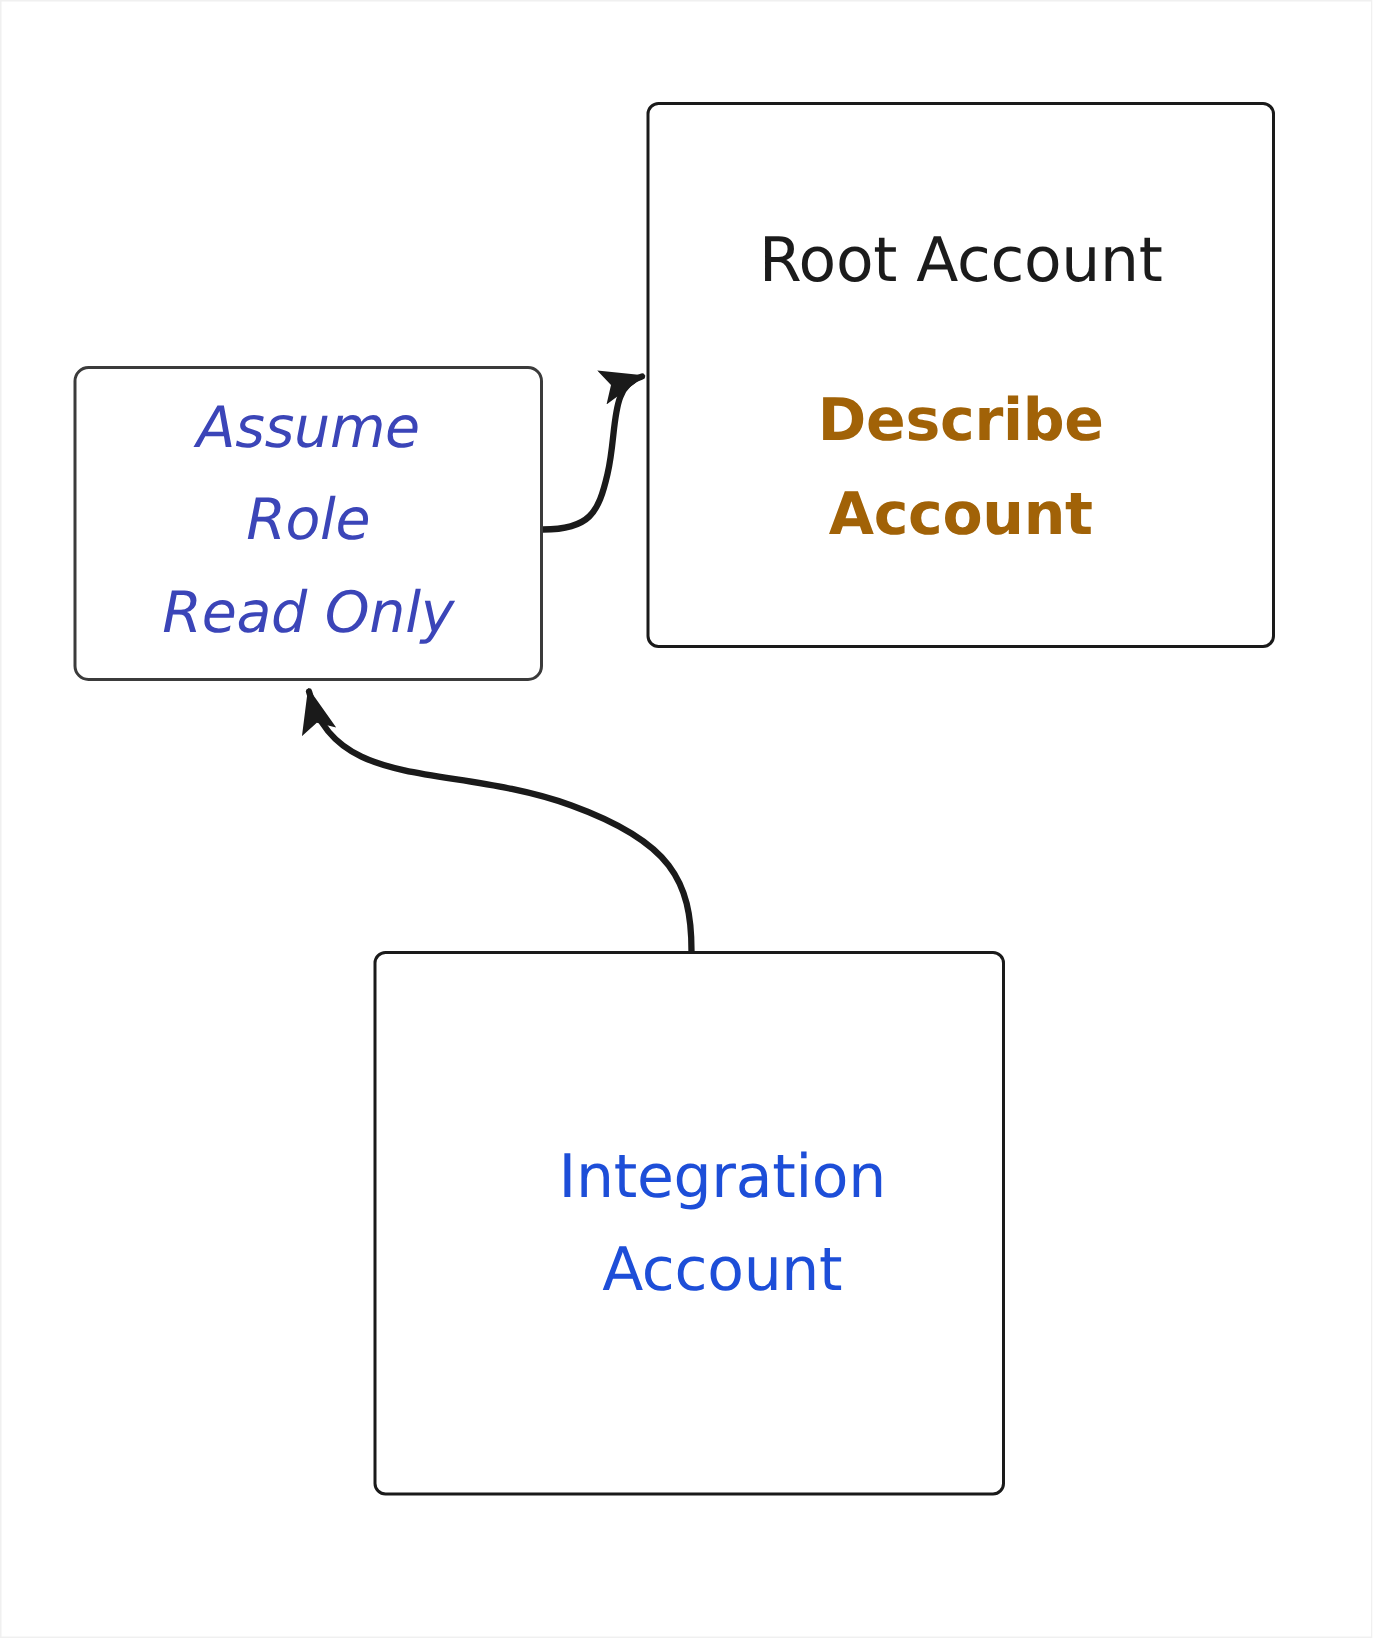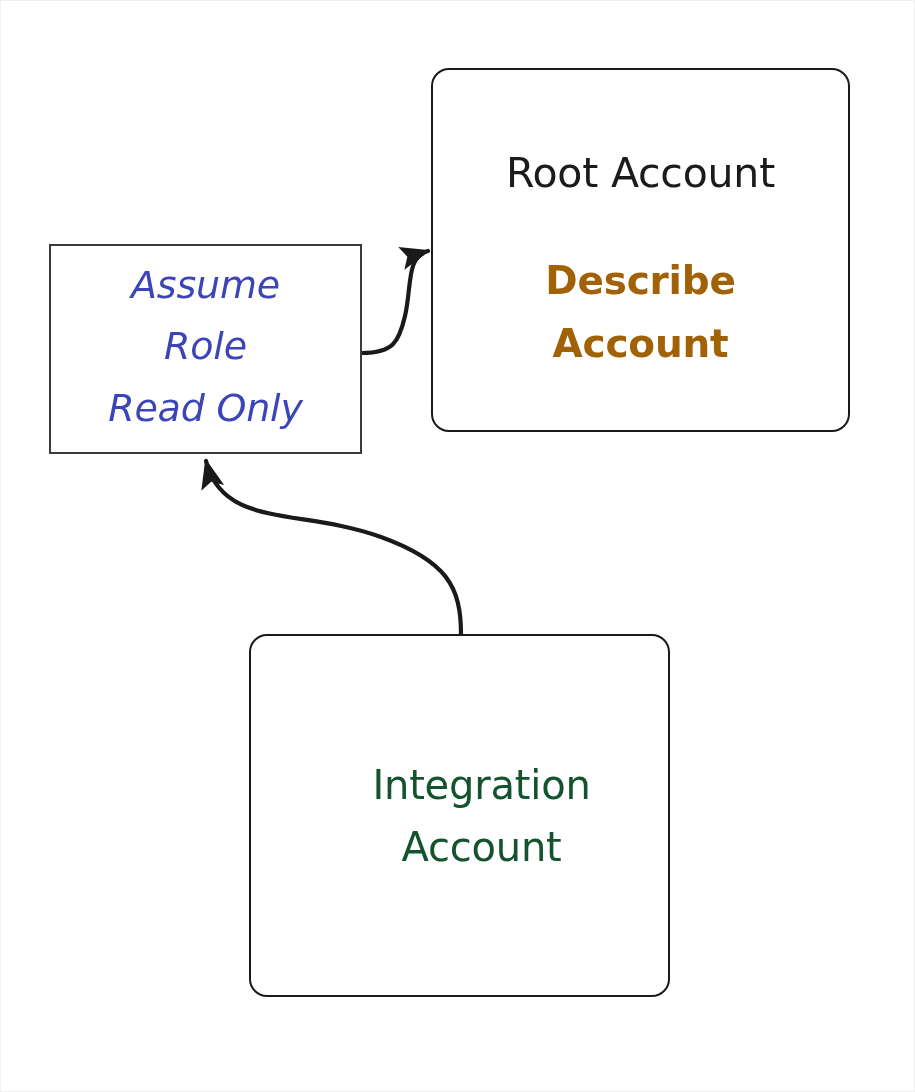"Root Account" .node-rounded { border-radius: 18px -> 8px }
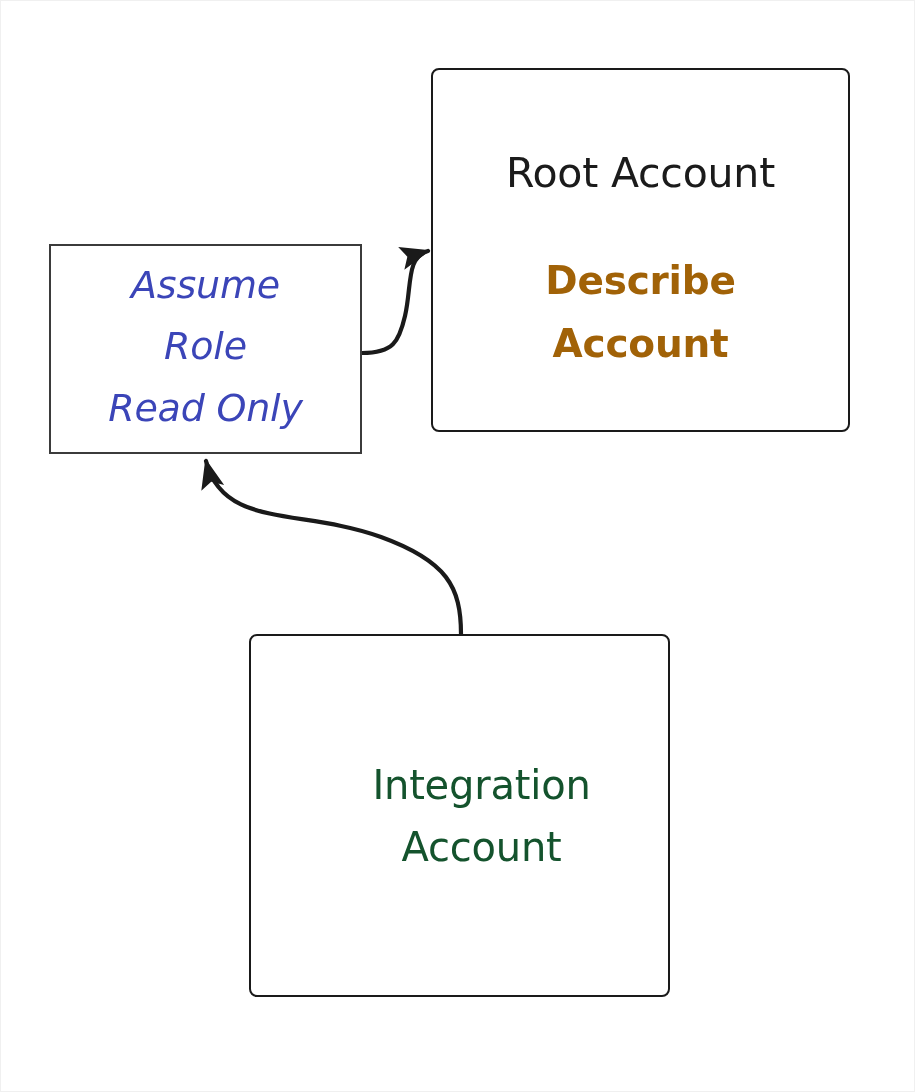"Assume" .node-sharp { border-radius: 0 -> 10px }
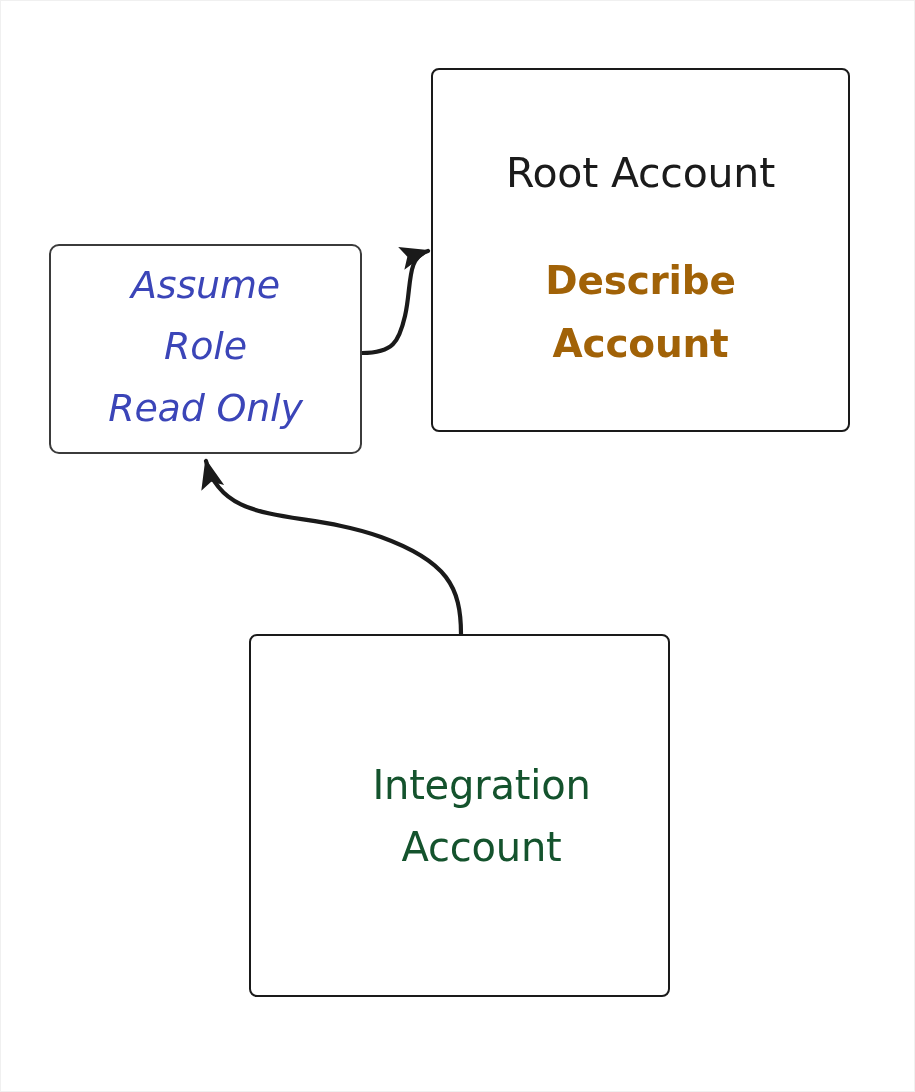"Integration" #node-integration .node-title { color: #14532d -> #1d4ed8 }
